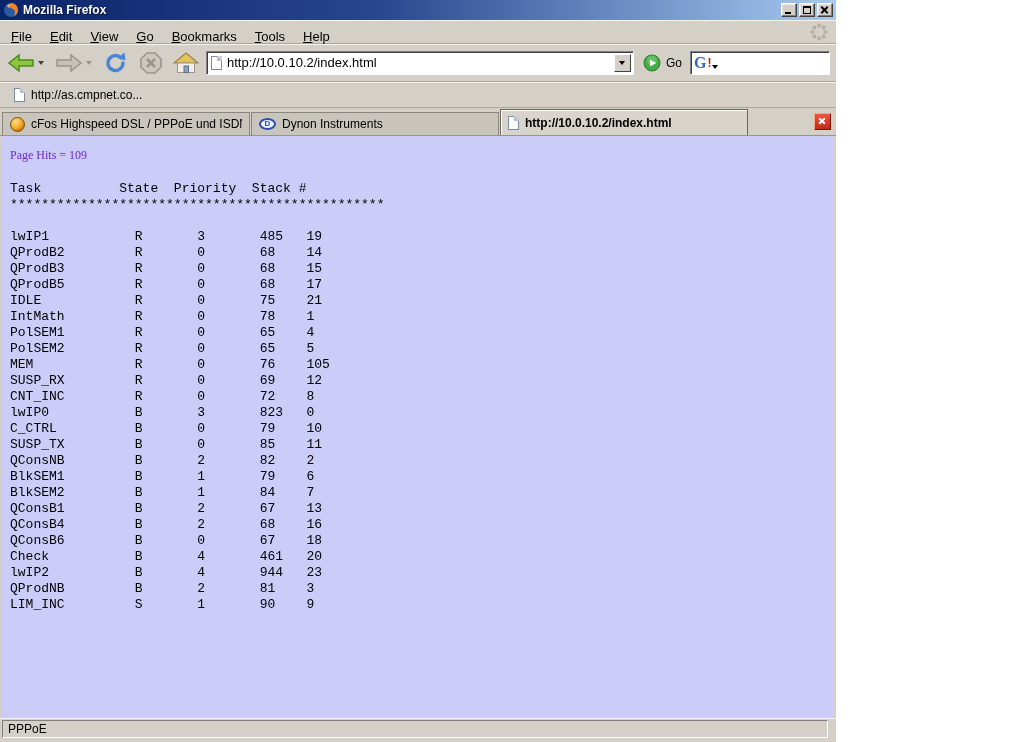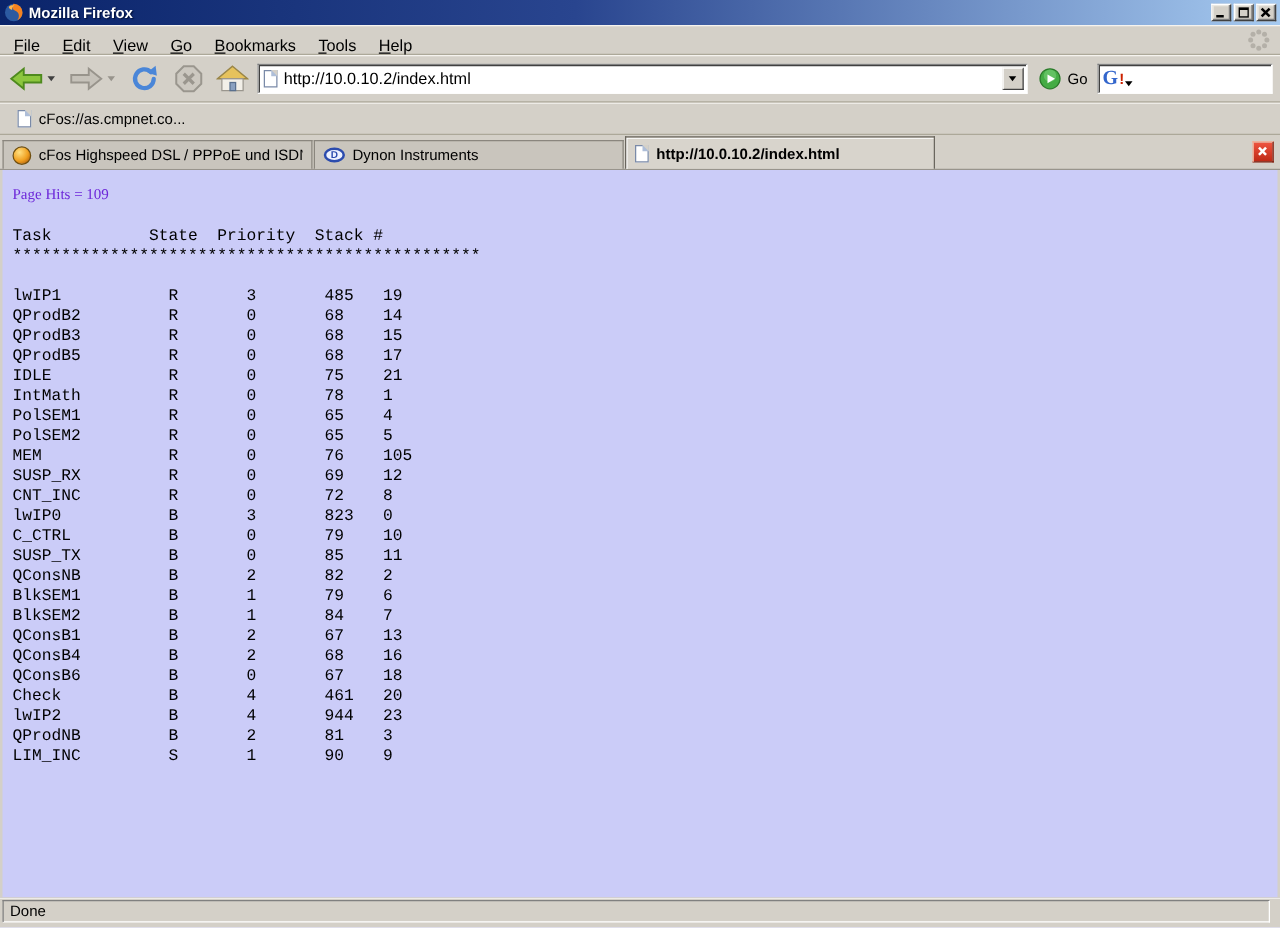"Mozilla Firefox" .window { width: 1024px -> 836px }
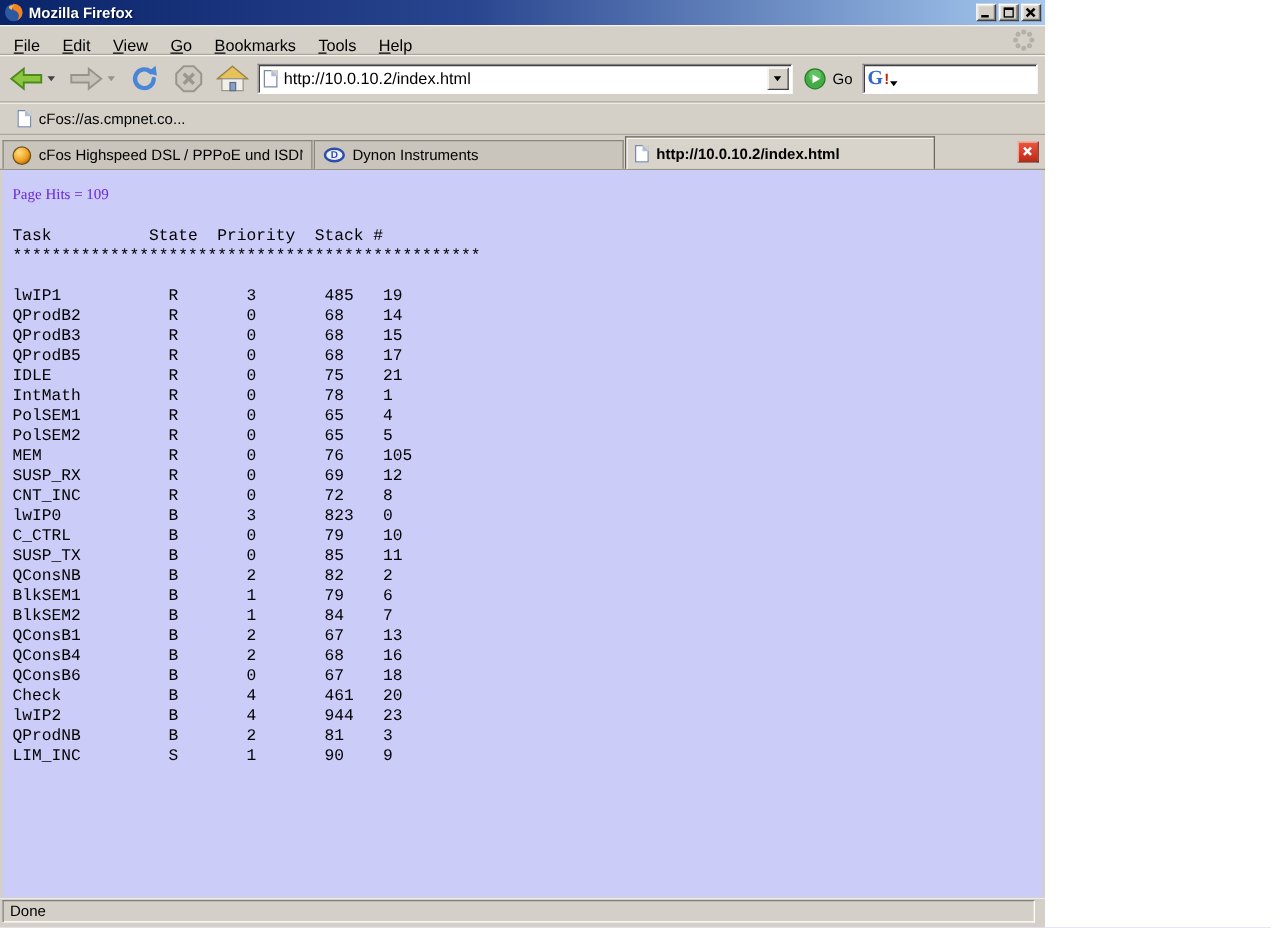"cFos://as.cmpnet.co..." span { text: cFos://as.cmpnet.co -> http://as.cmpnet.co }
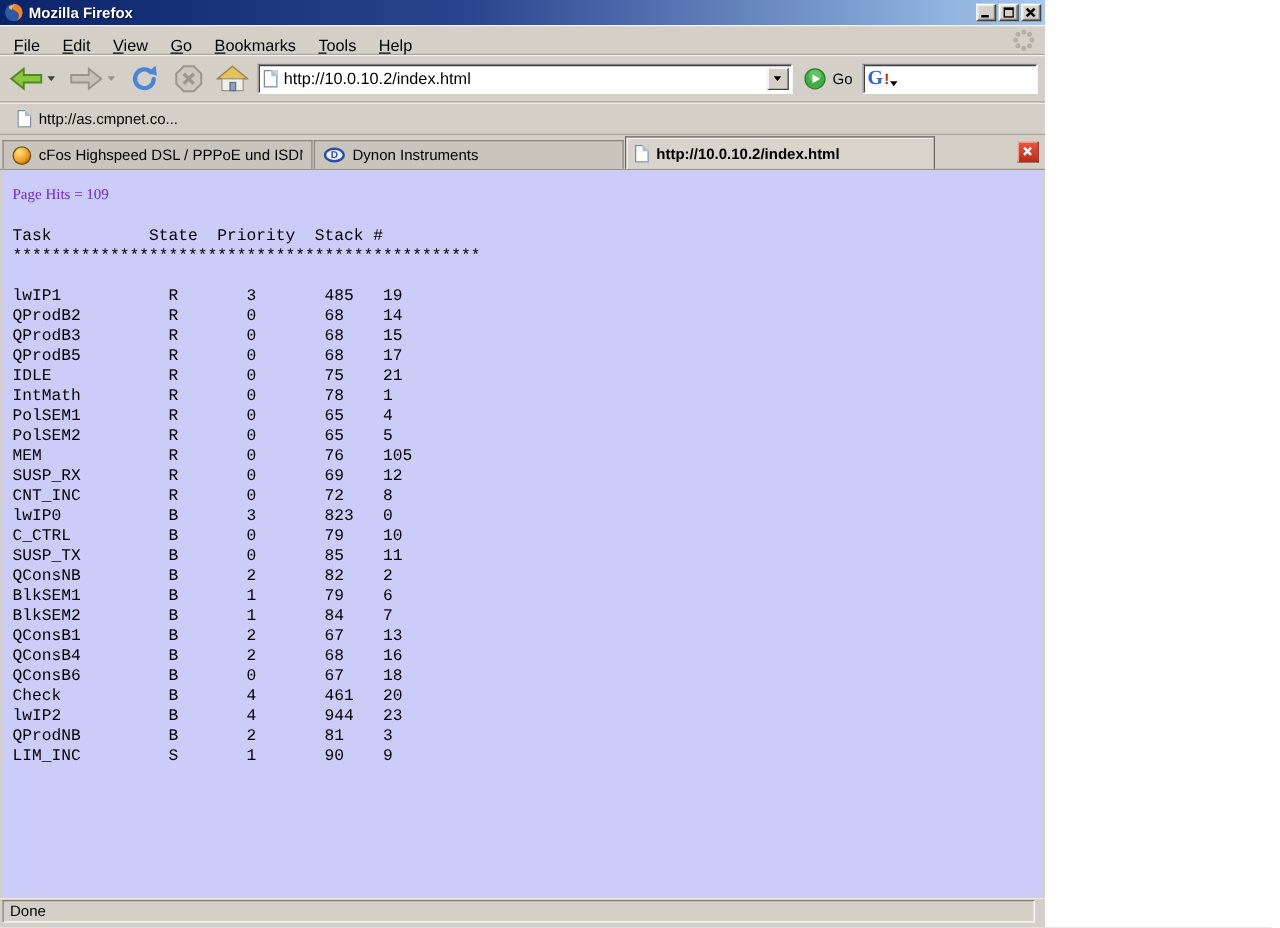"Done" div.status-panel { text: Done -> PPPoE }
